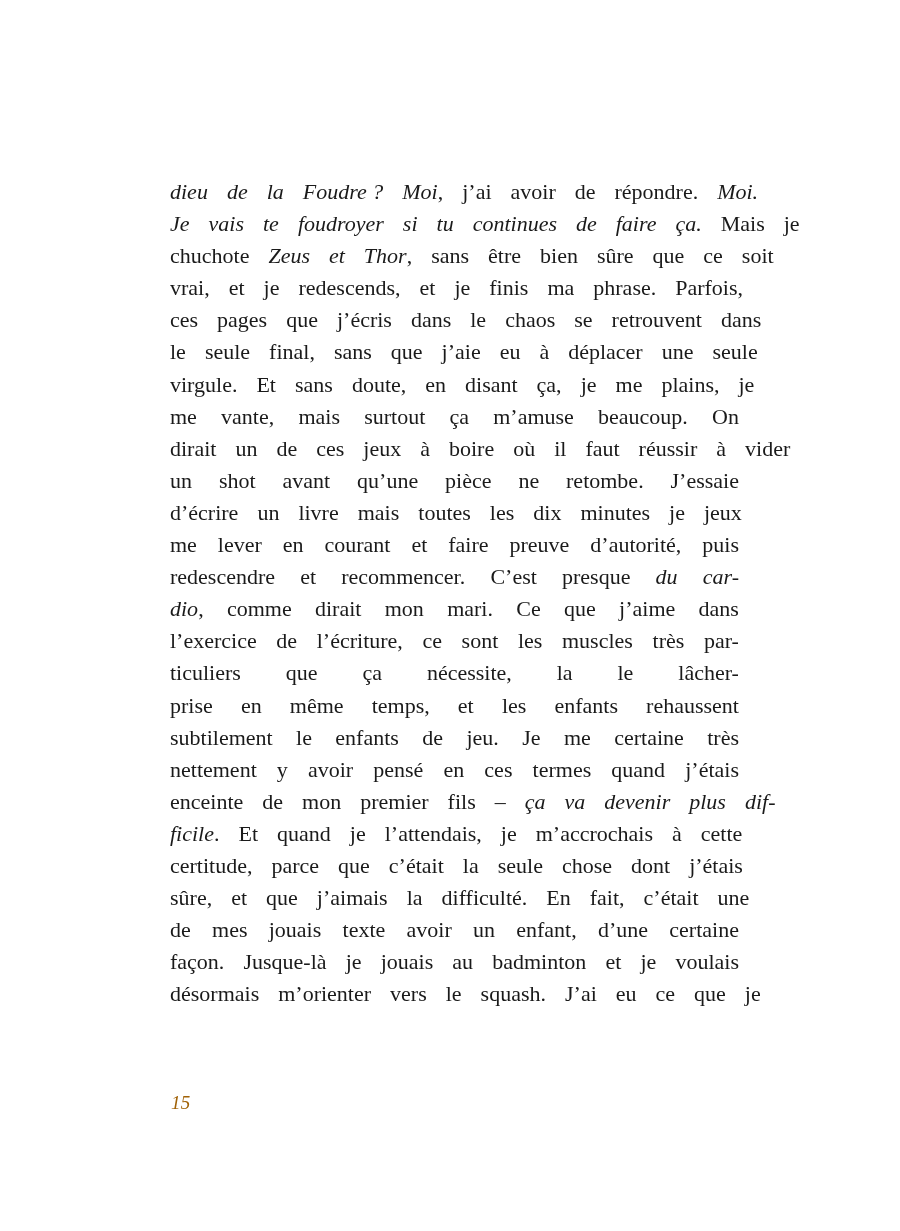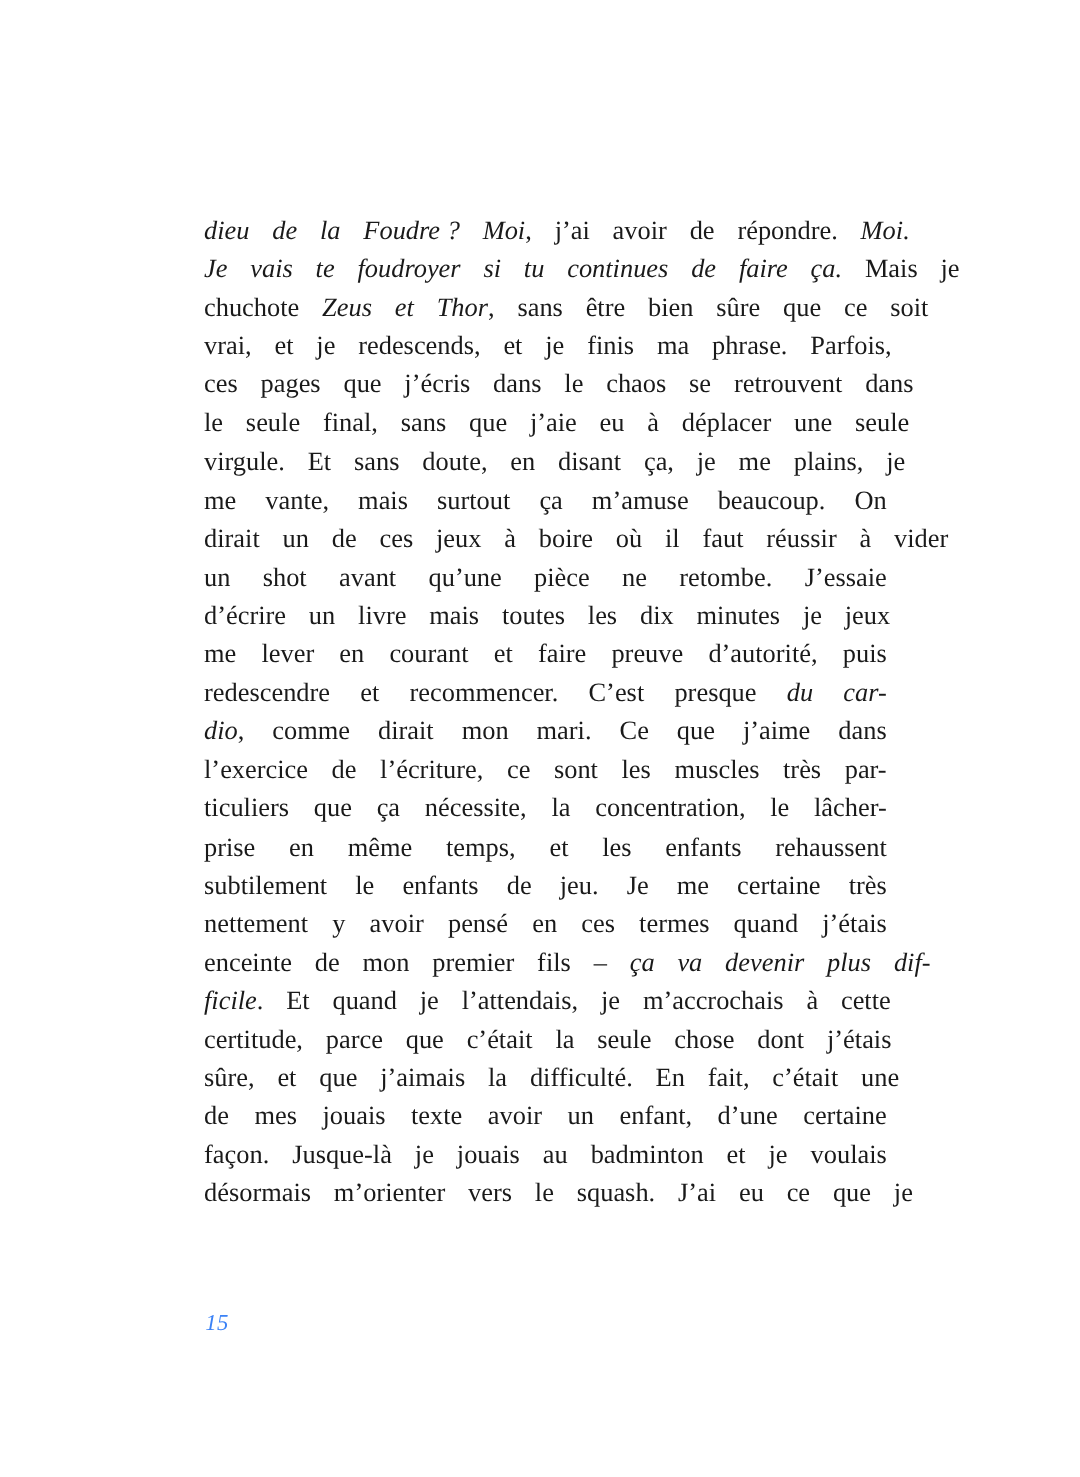"concentration," span.w { html: <span>concentration,</span> -> none }
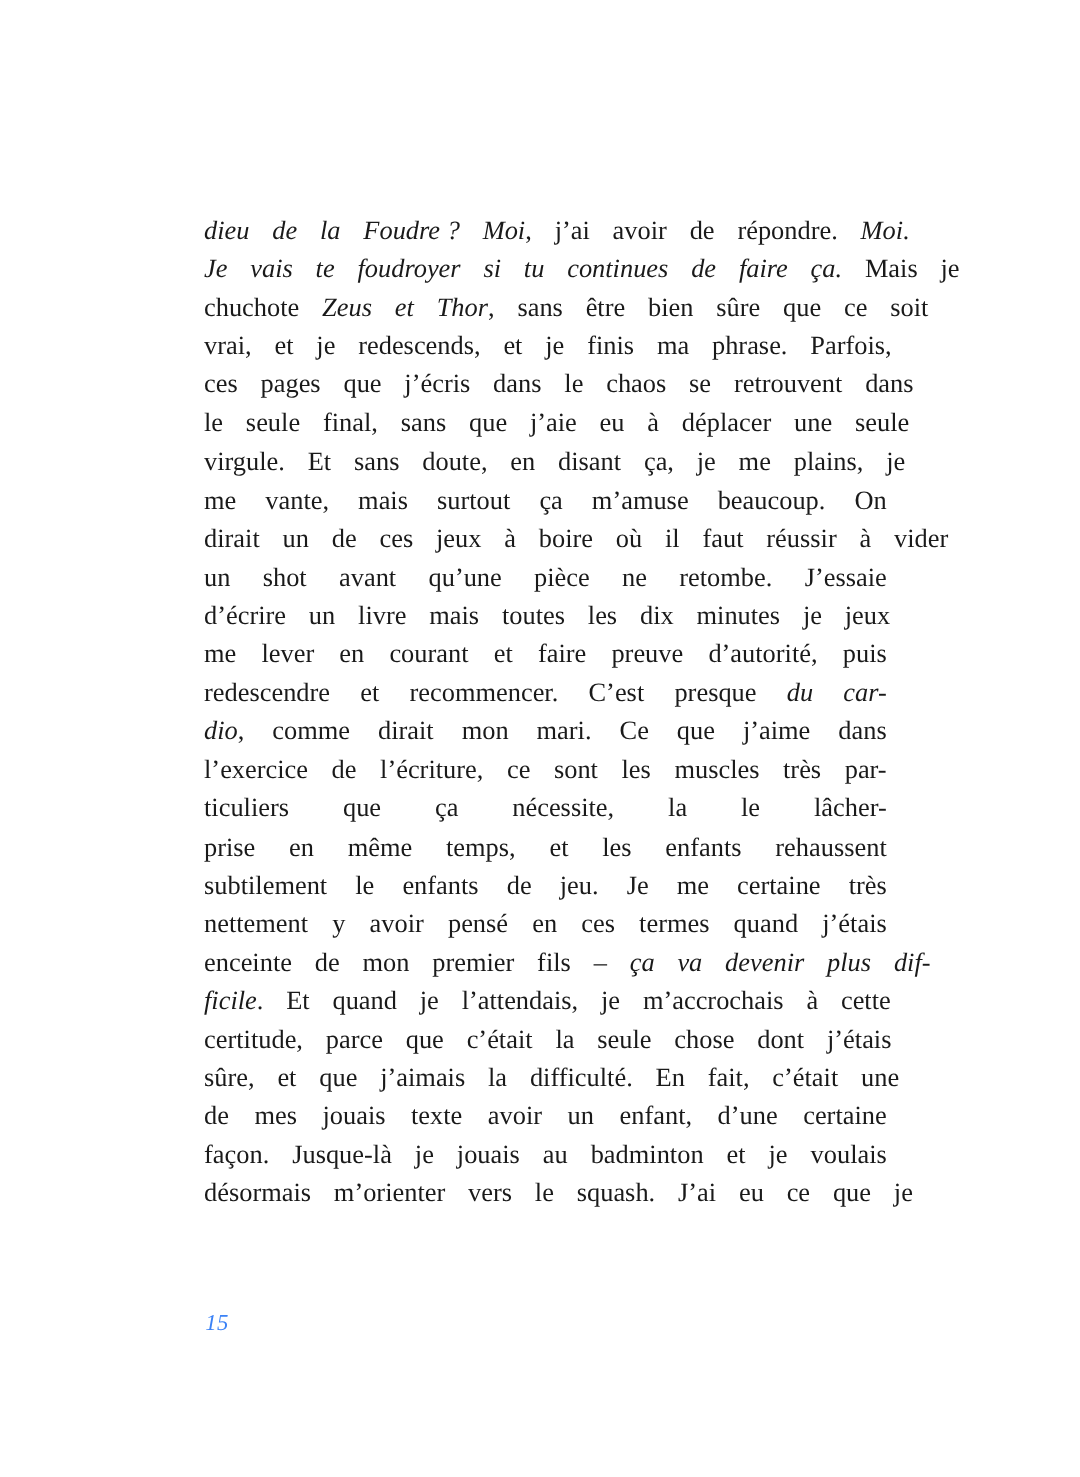"15" #folio { color: #3b82f6 -> #a16207 }
